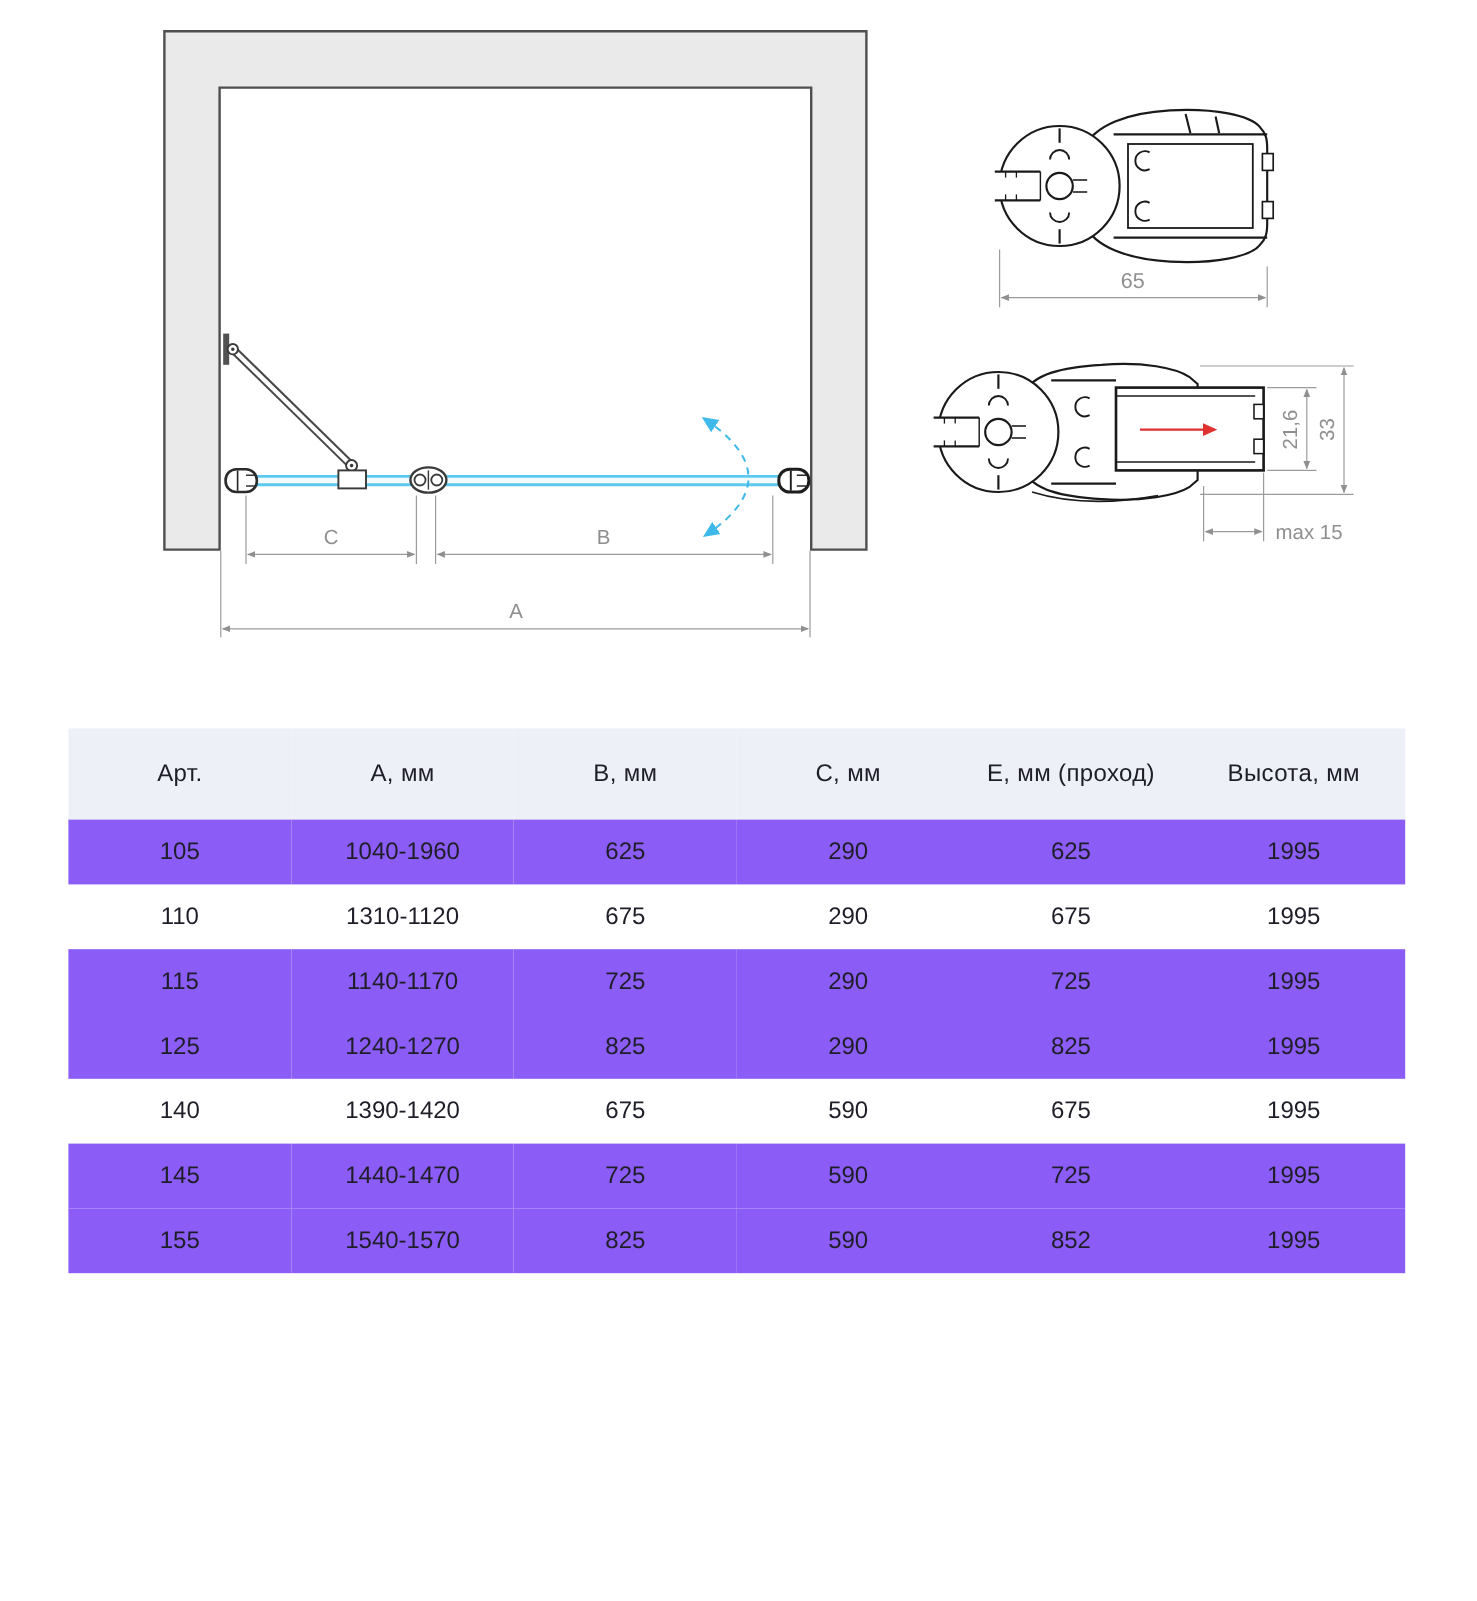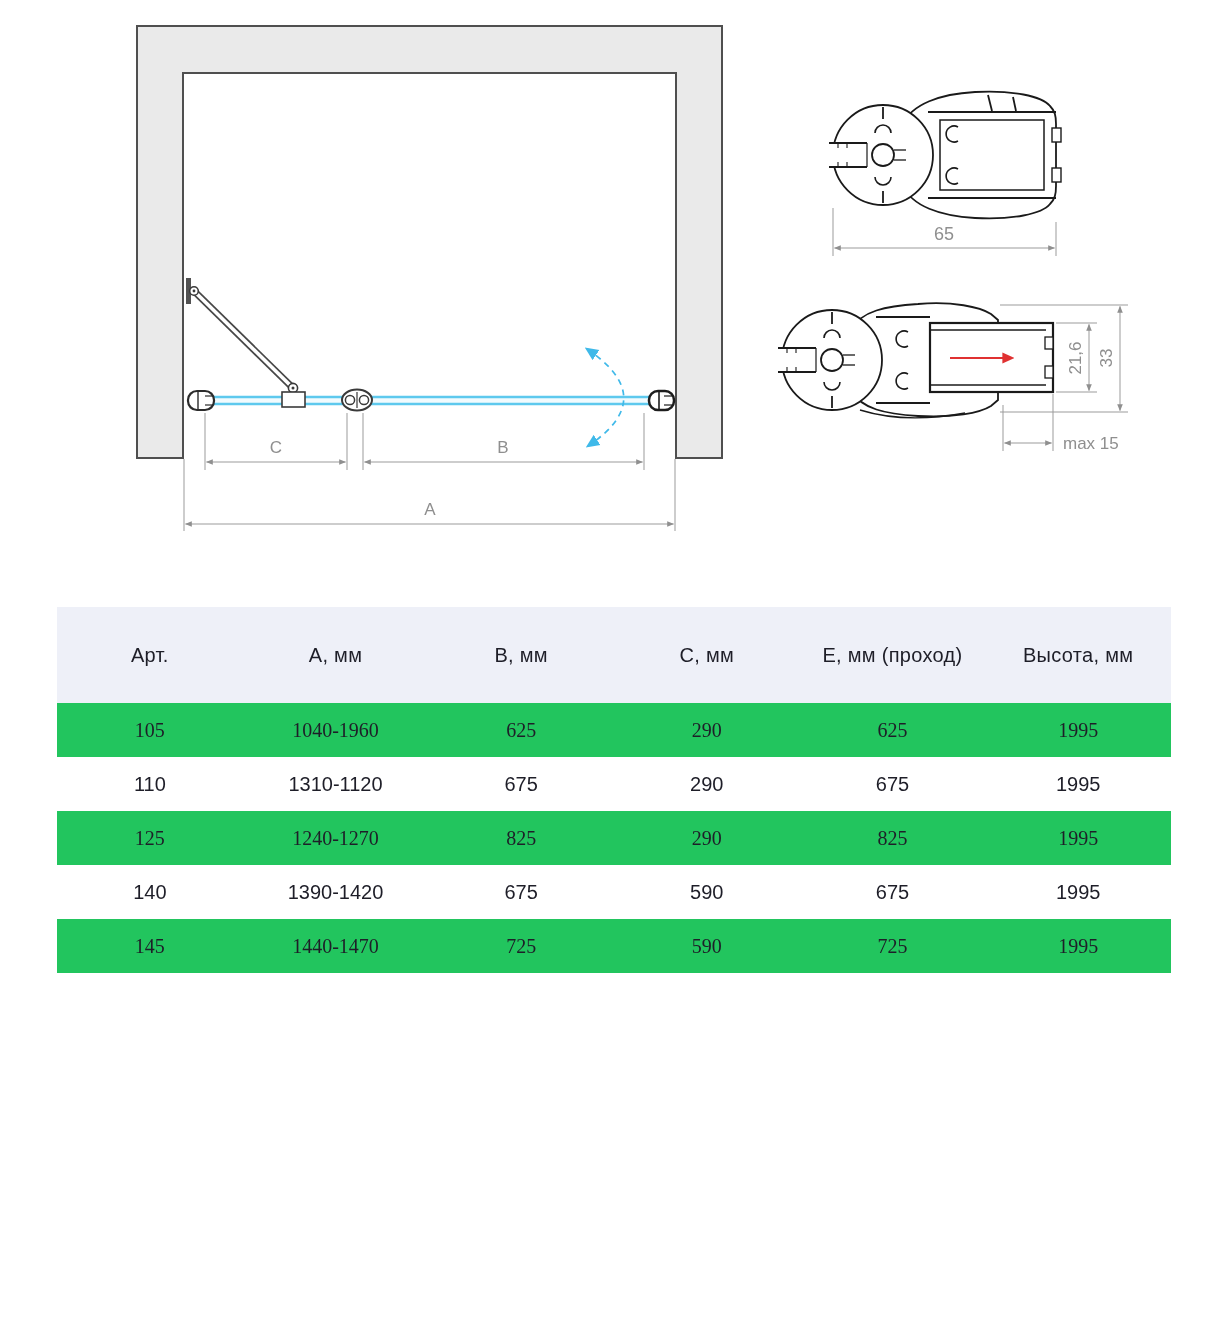"Арт." thead th { padding: 10px -> 0 }
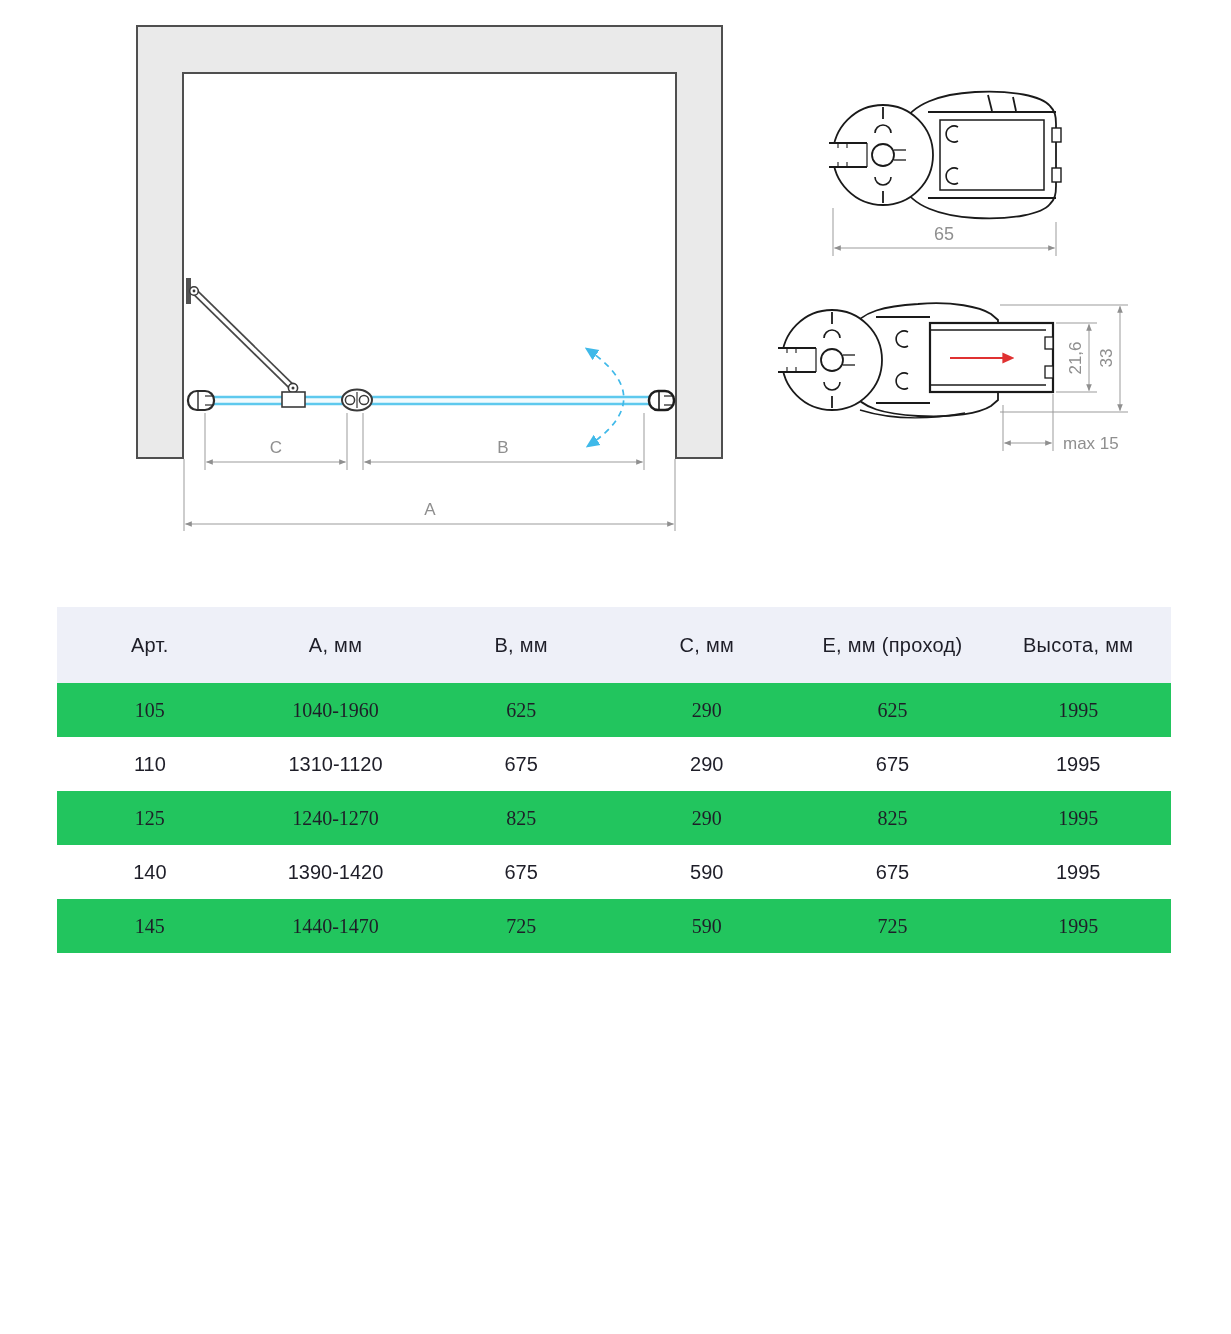"105" tbody tr.striped { background: #22c55e -> #8b5cf6; font-family: Liberation Serif, serif -> none }
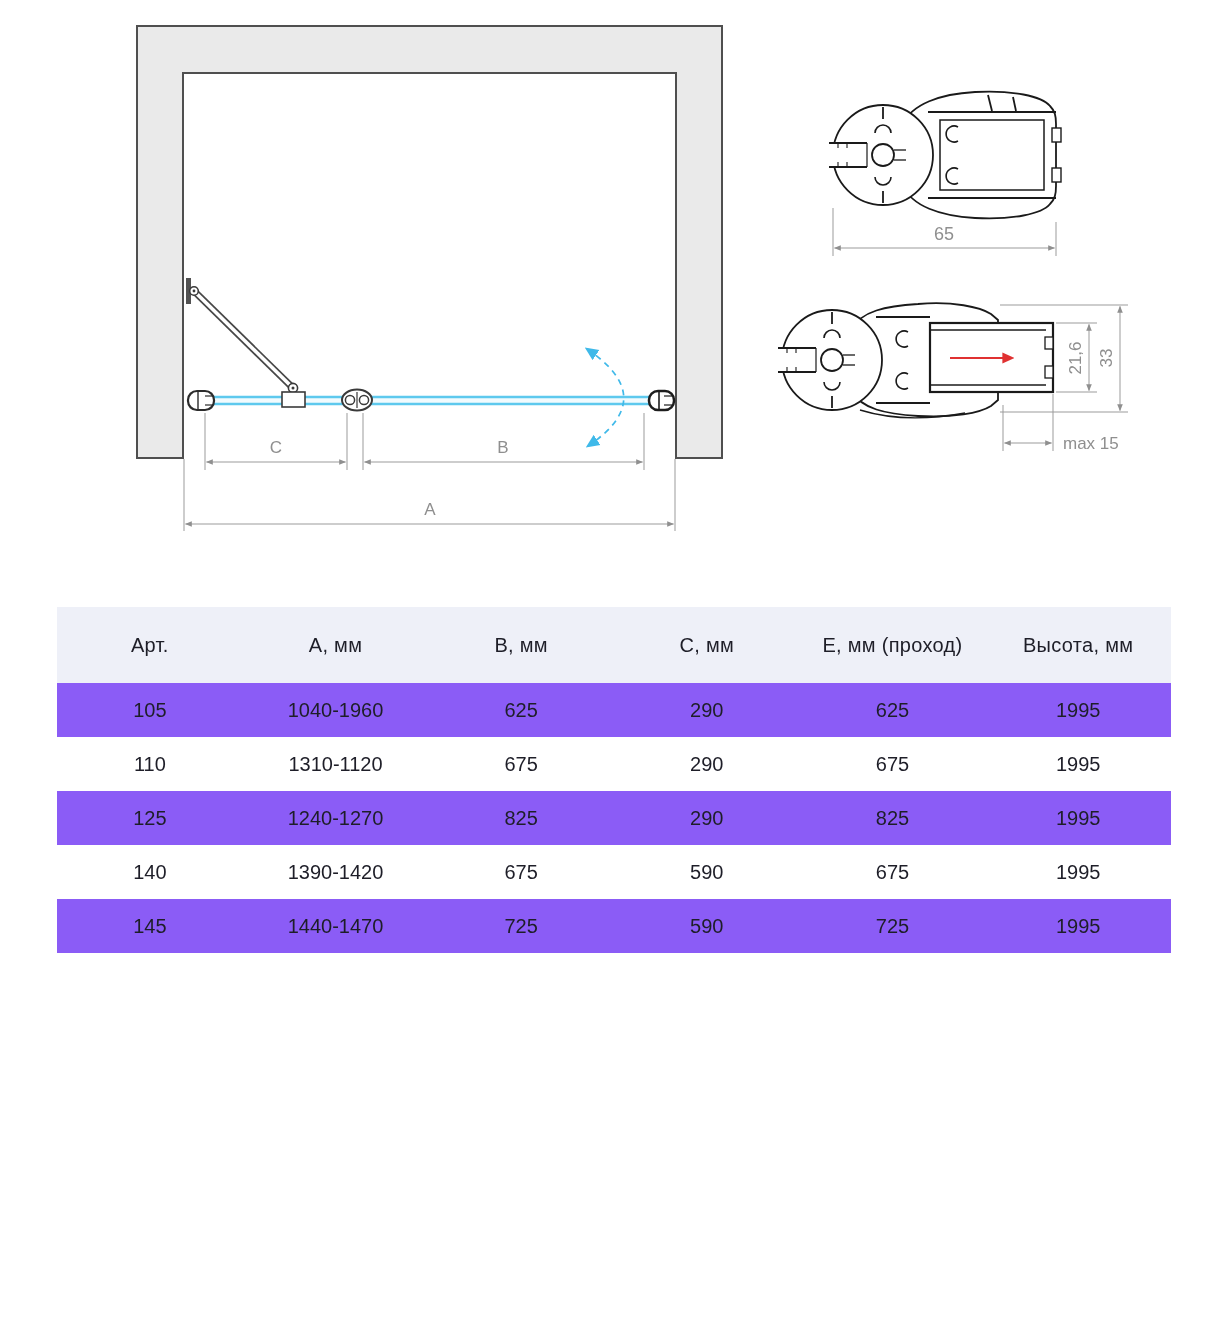"115" tr.striped { html: none -> <tr> <td>115</td> <td>1140-1170</td> <td>725</td> <td>290</td> <td>725</td> <td>1995</td> </tr> }
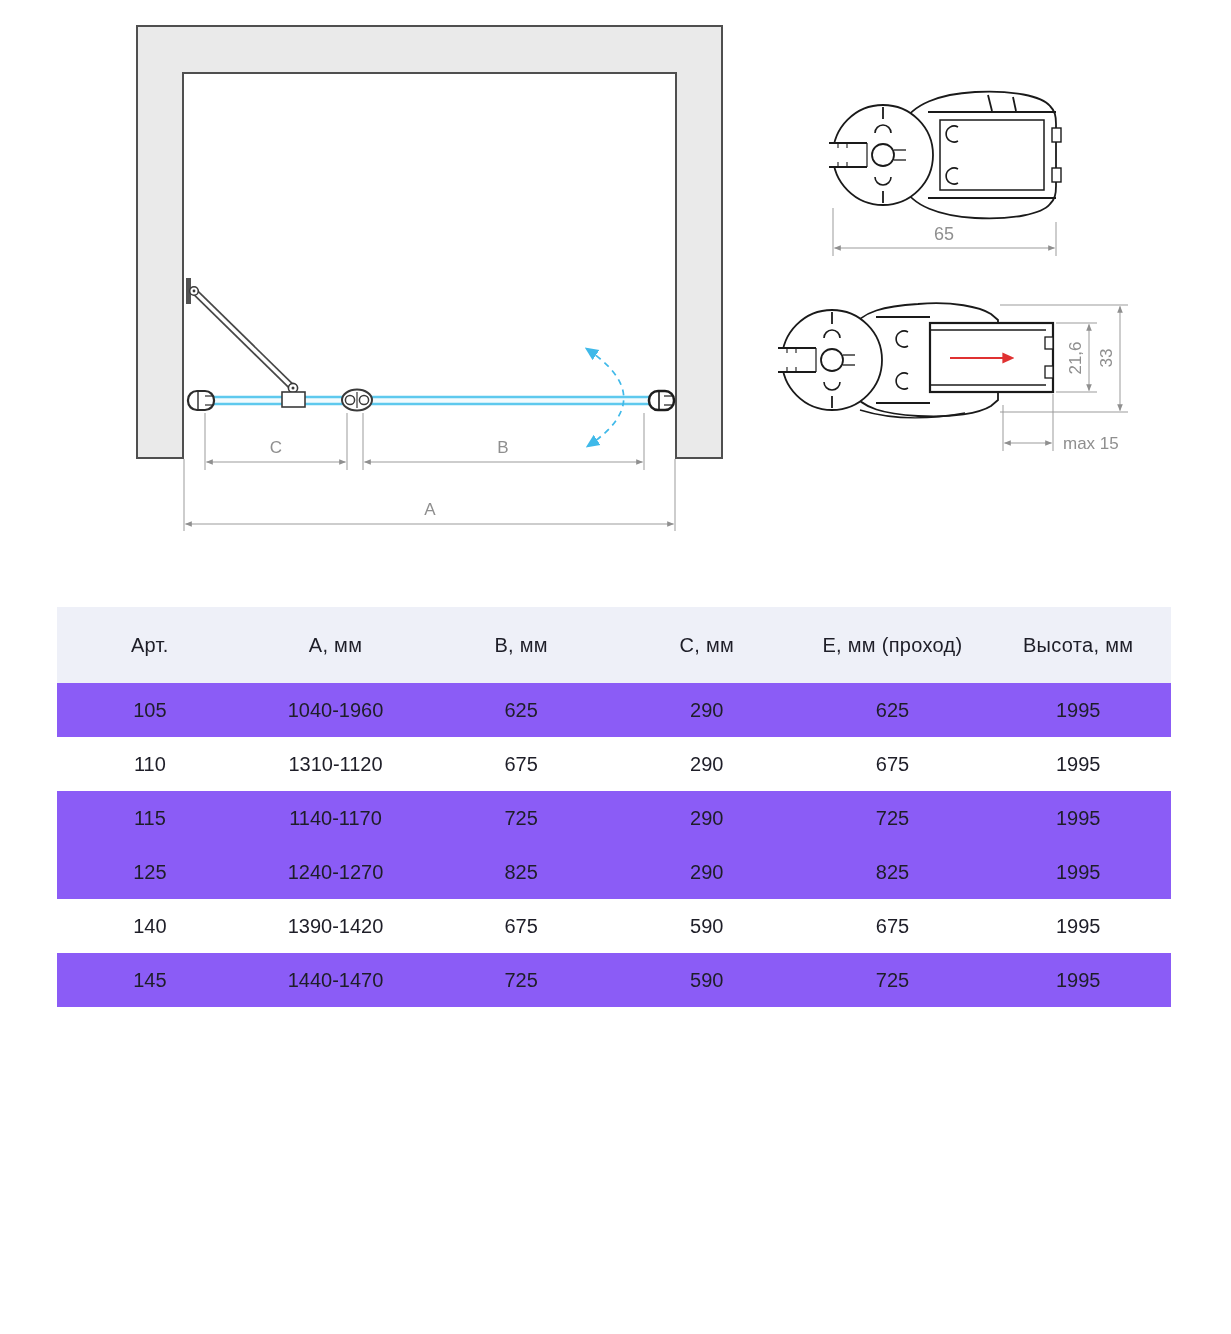"155" tr.striped { html: none -> <tr> <td>155</td> <td>1540-1570</td> <td>825</td> <td>590</td> <td>852</td> <td>1995</td> </tr> }
